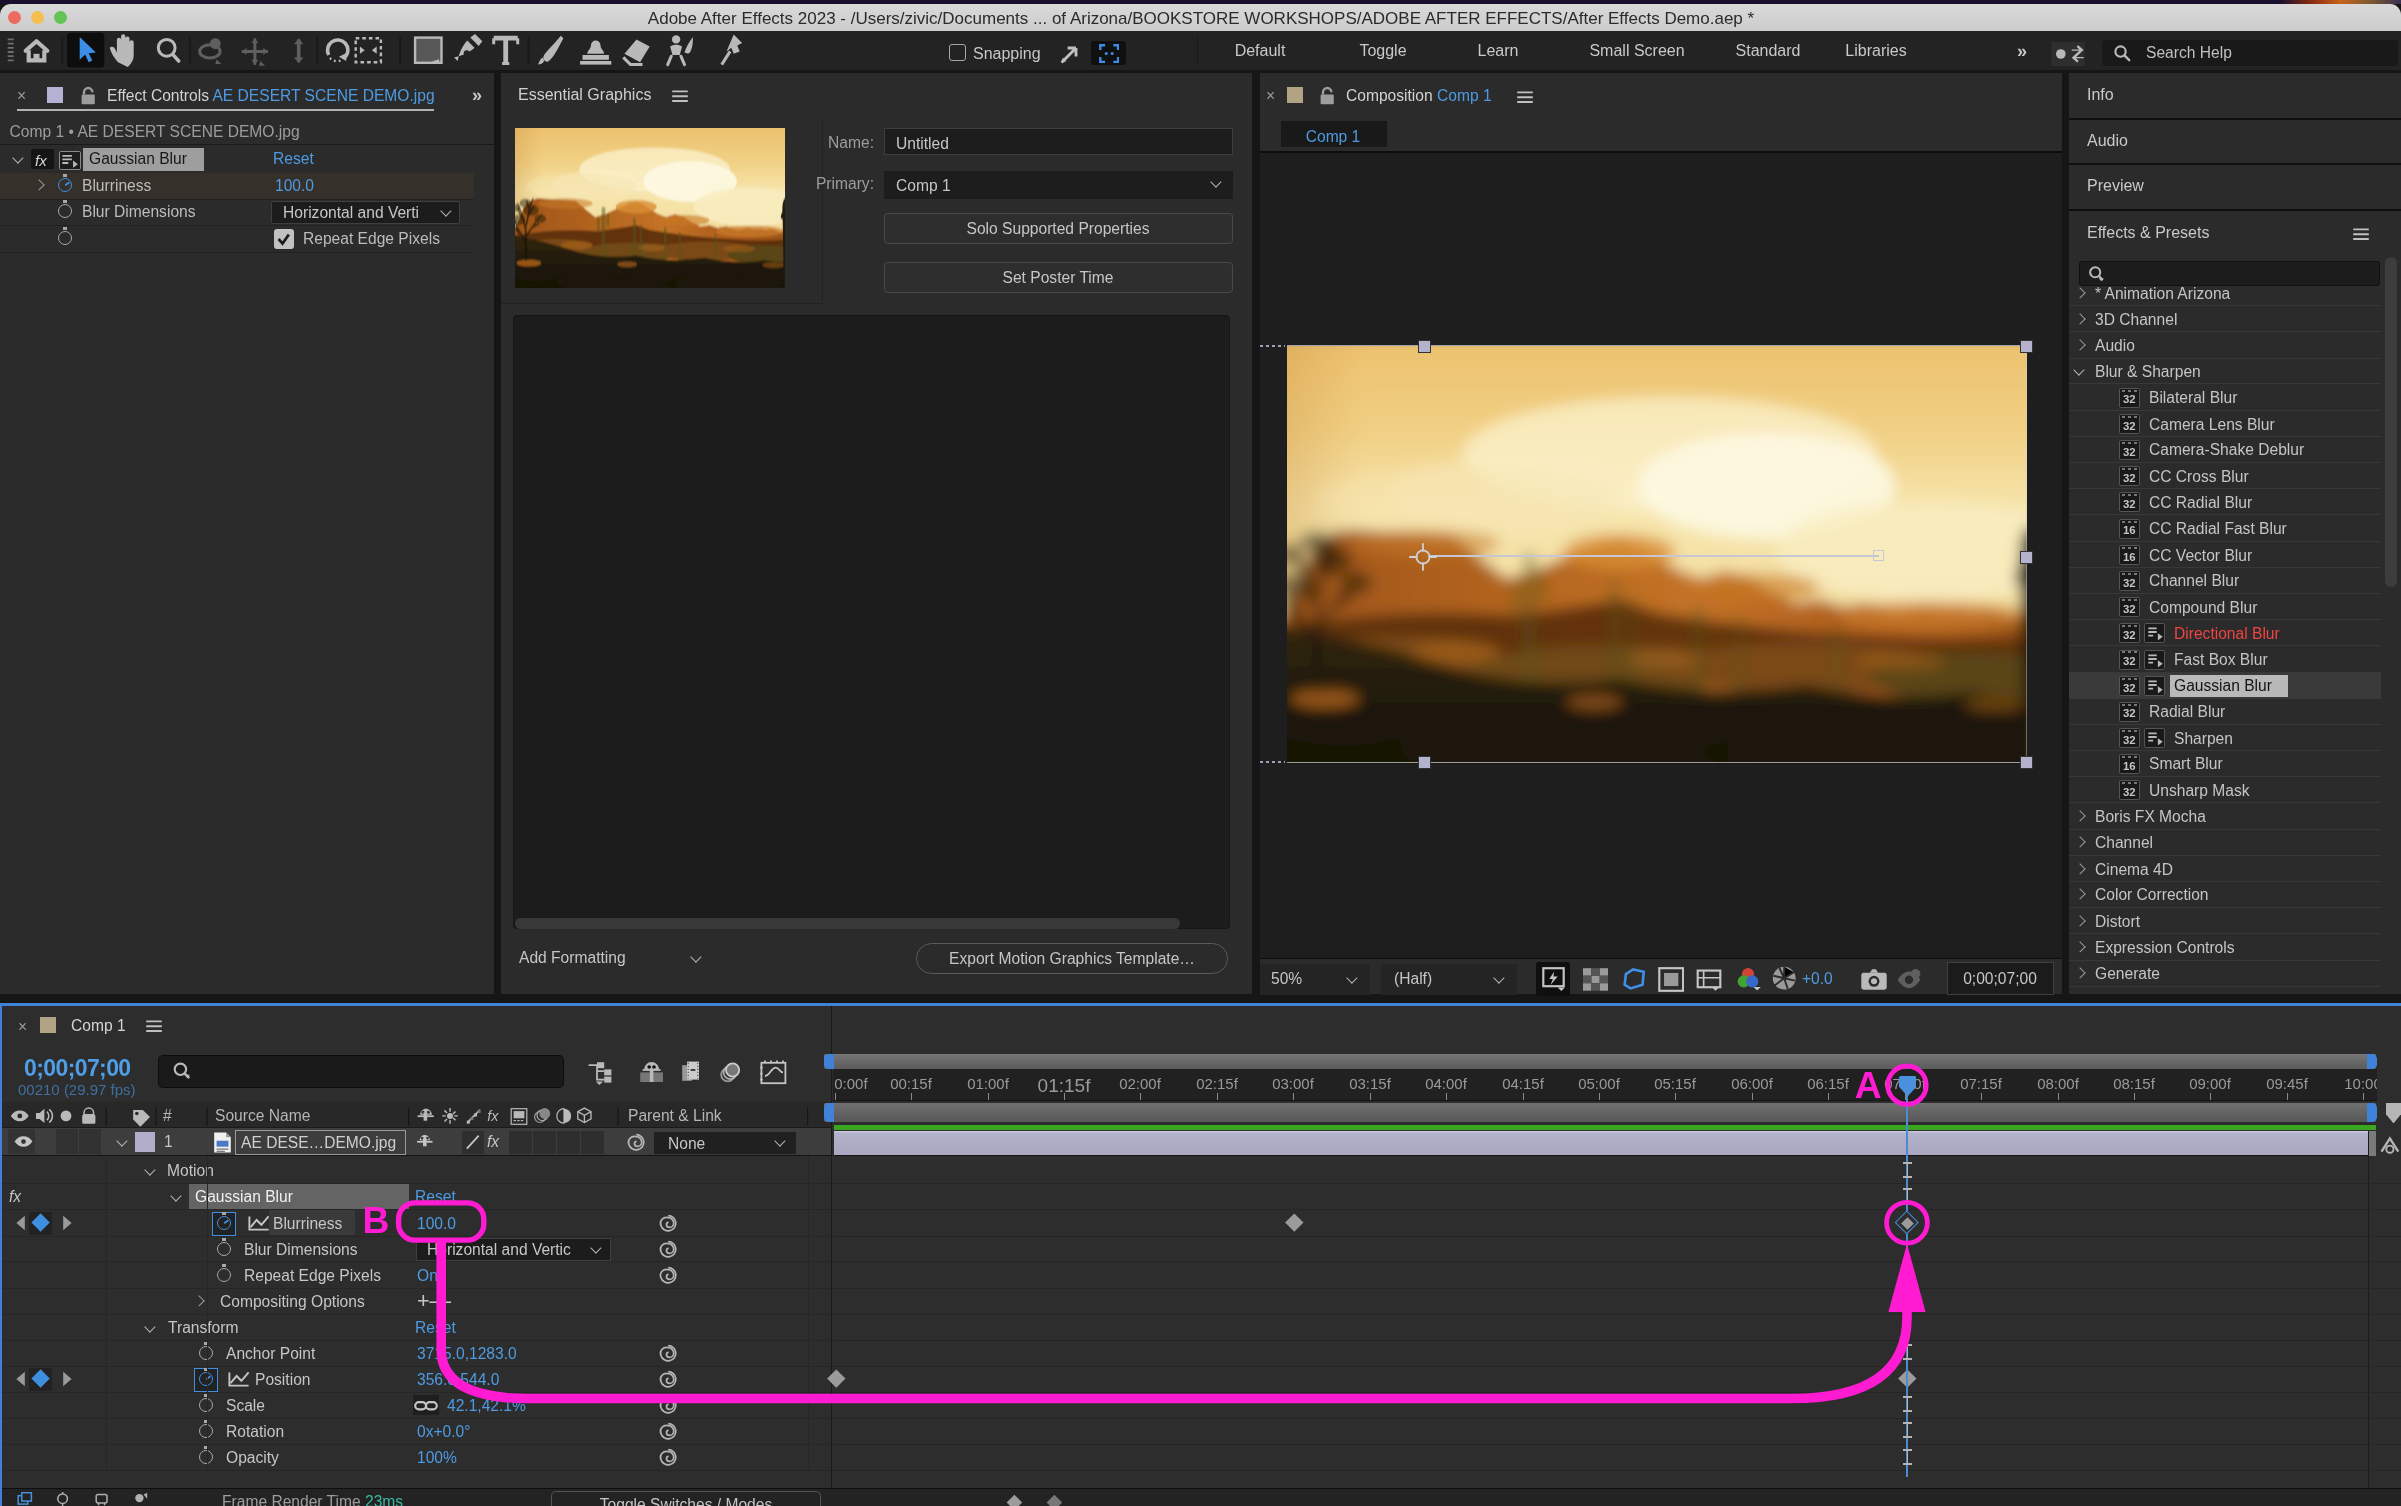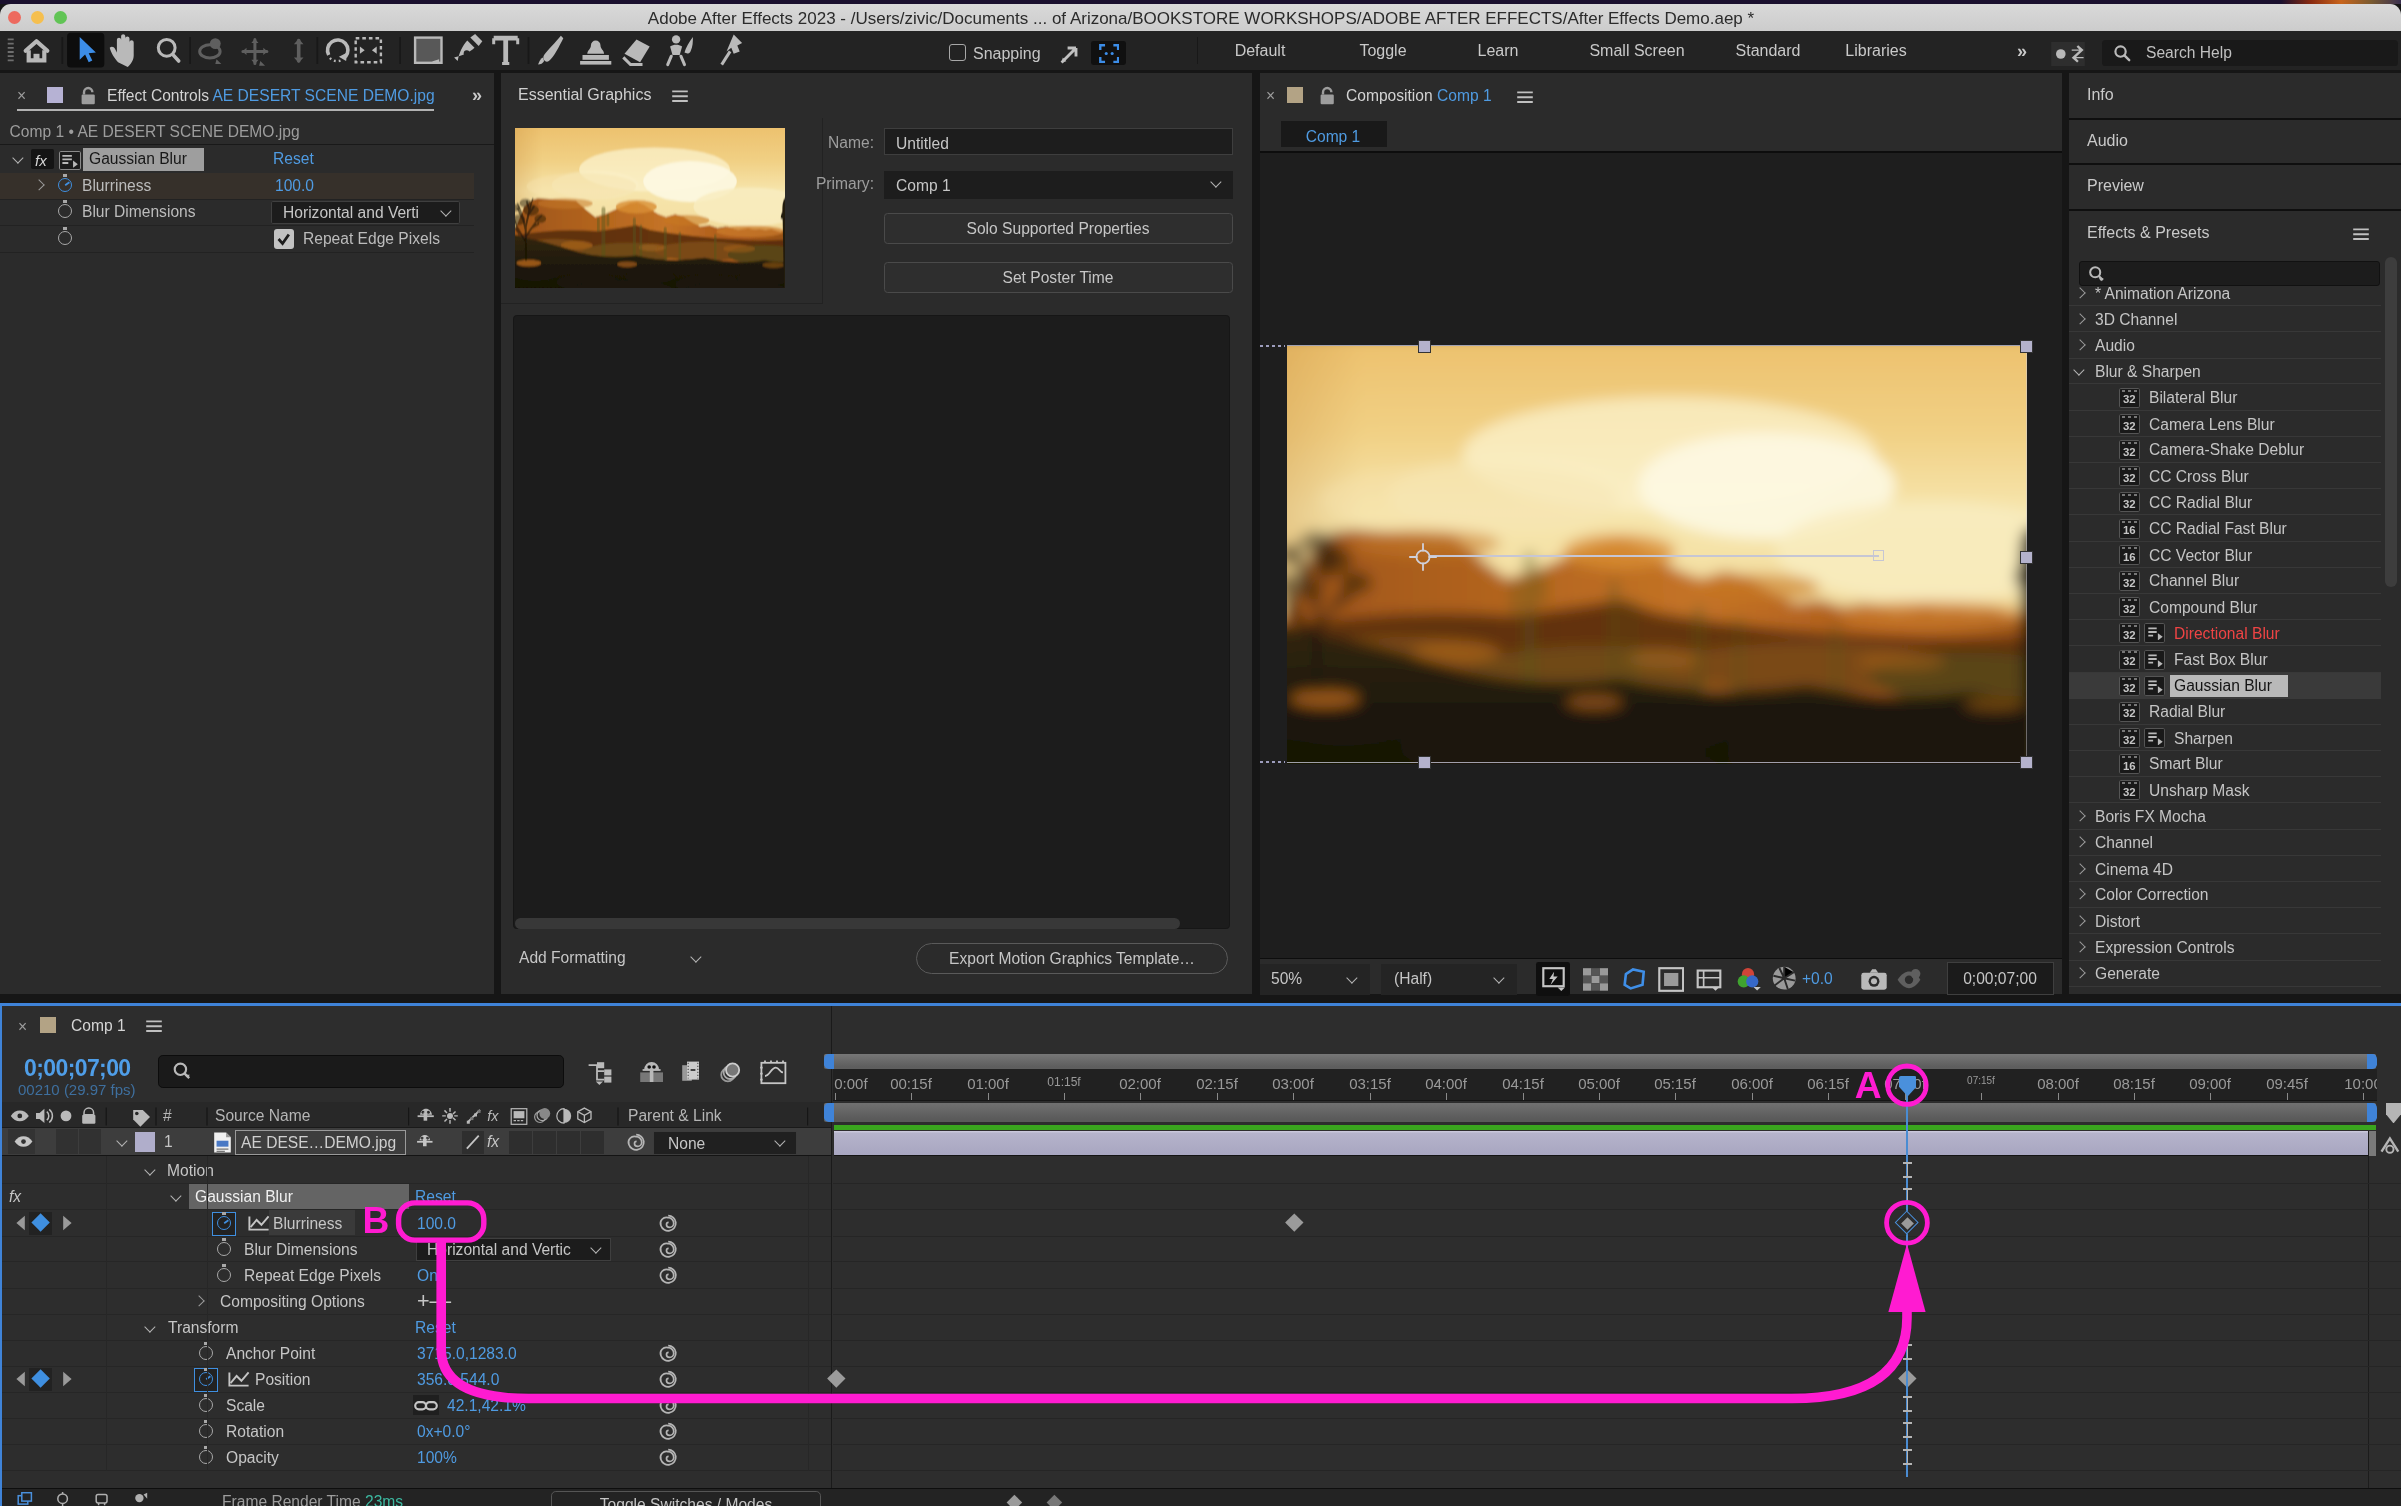"01:15f" div.t { font-size: 12px -> 19px }
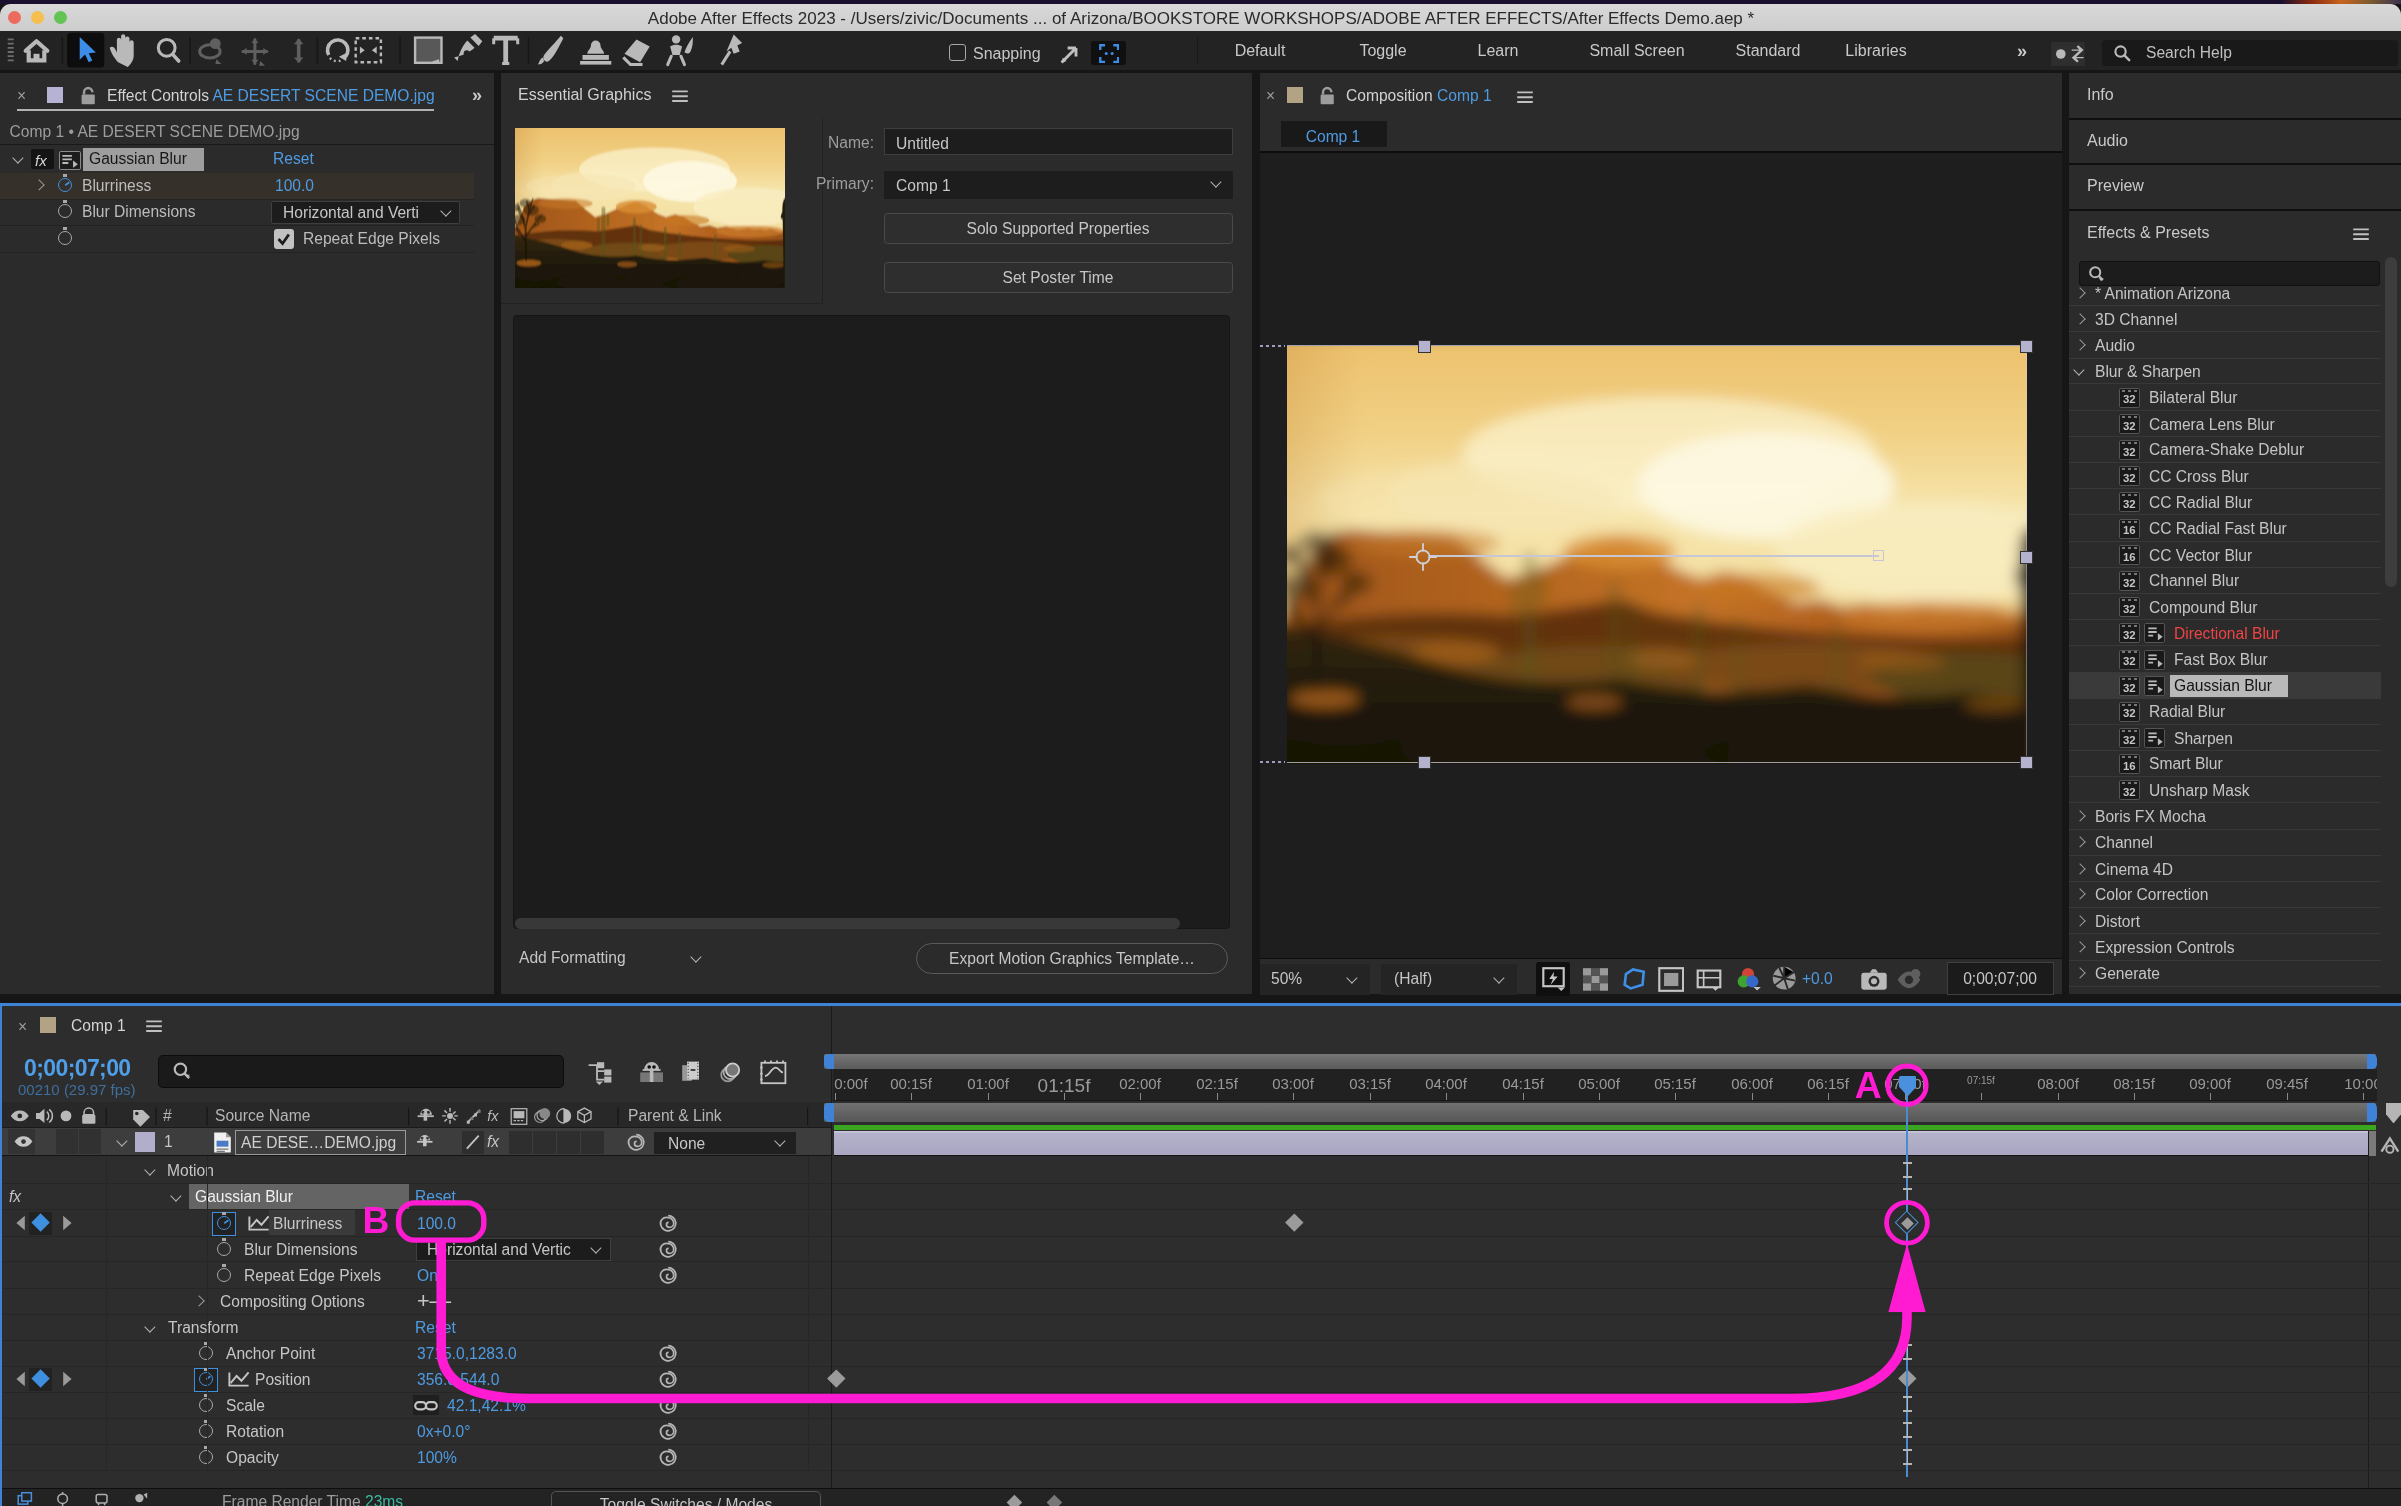"07:15f" div.t { font-size: 10px -> 15px }
